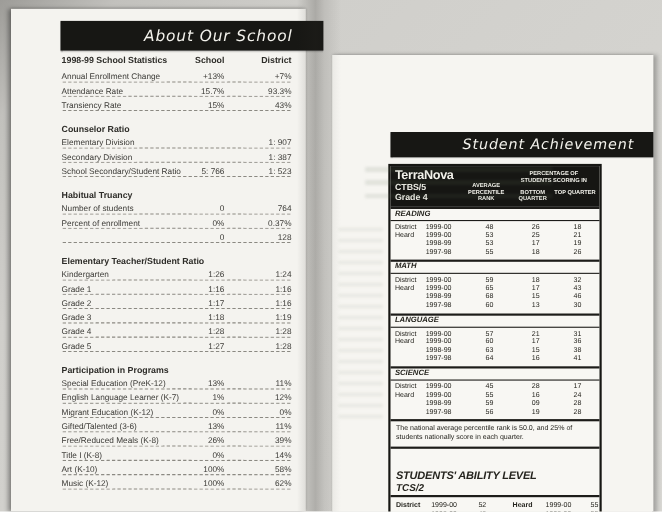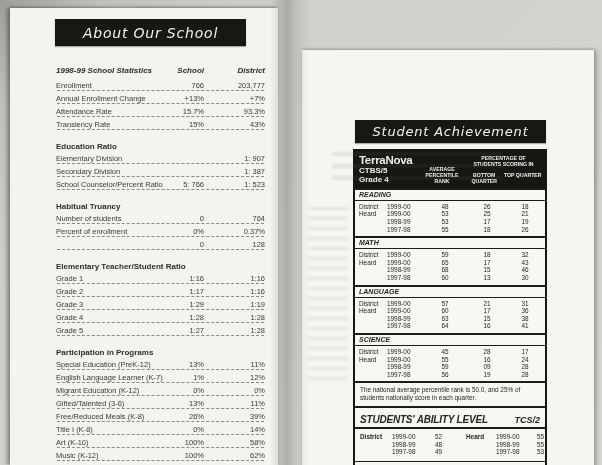"About Our School" .bar { padding-left: none -> 48px }
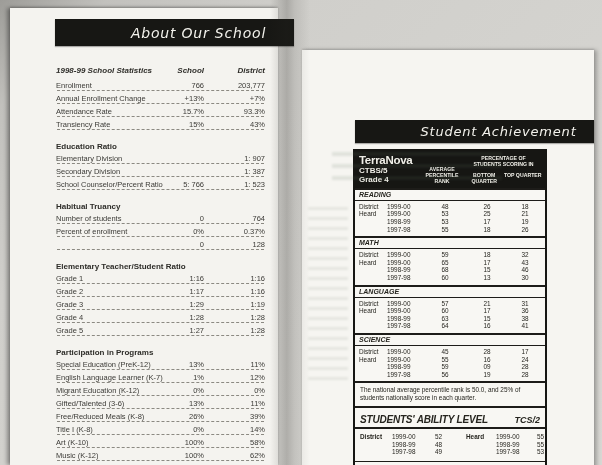"1998-99 School Statistics" .lrow.hdr { font-style: italic -> none; margin-top: 20px -> 4px }
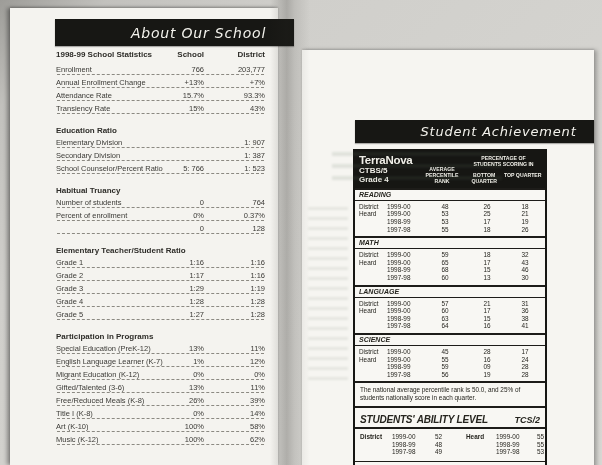"Enrollment" div.lrow { html: <div> <span>Enrollment</span> <span></span> <span>766</span> <span></span> <span>203,777</span> </div> -> none }
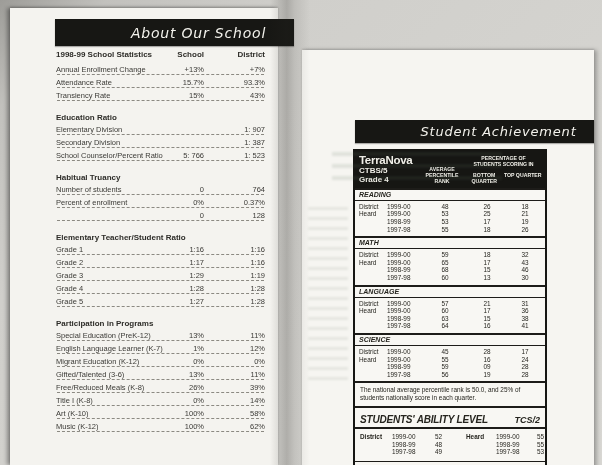"Education Ratio" div.sec { text: Education -> Counselor }
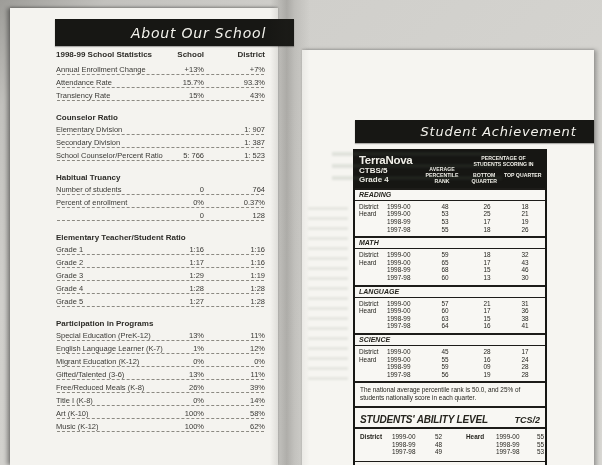"School Counselor/Percent Ratio" span.lbl { text: Counselor/Percent -> Secondary/Student }
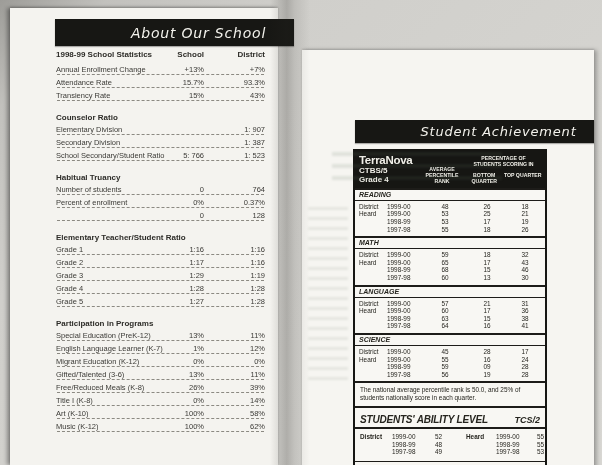"Kindergarten" div.lrow { html: none -> <div> <span>Kindergarten</span> <span></span> <span>1:26</span> <span></span> <span>1:24</span> </div> }
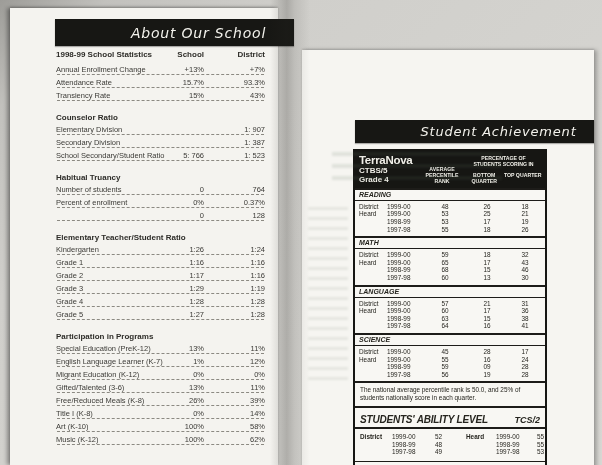"1:29" span.v1 { text: 1:29 -> 1:18 }
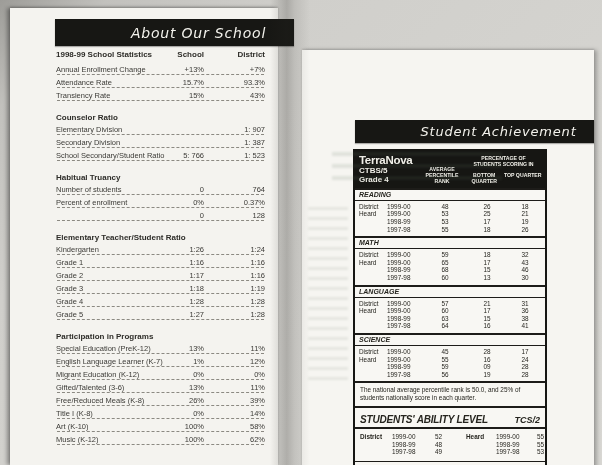"STUDENTS' ABILITY LEVEL" .abil-band { flex-direction: none -> column; padding: 6px 5px 2px -> 19px 5px 2px }
